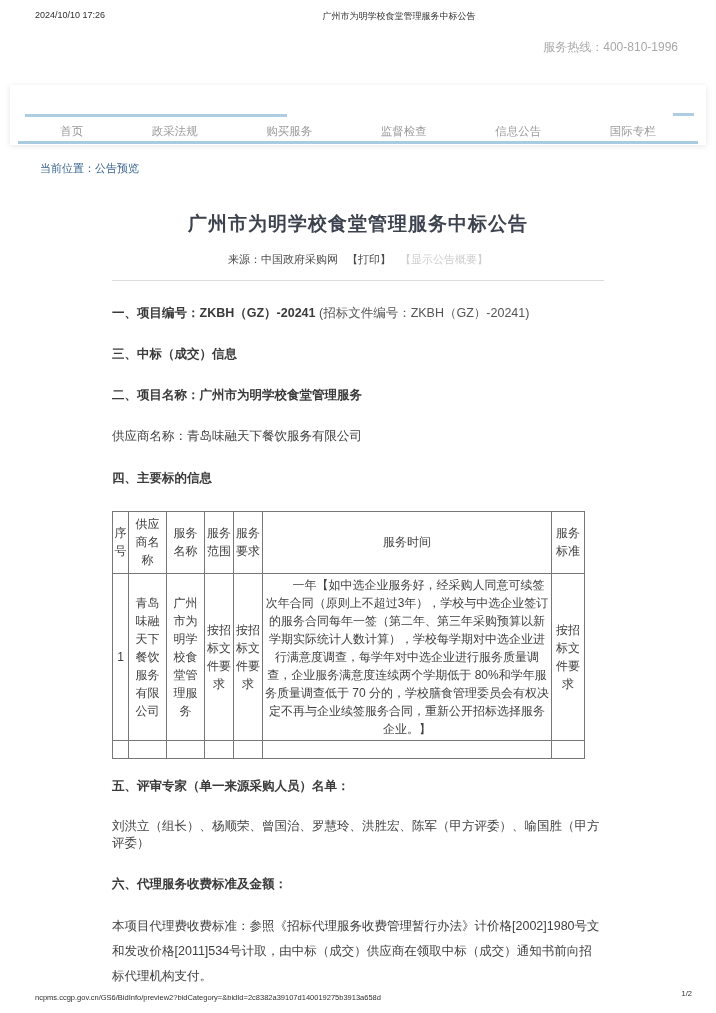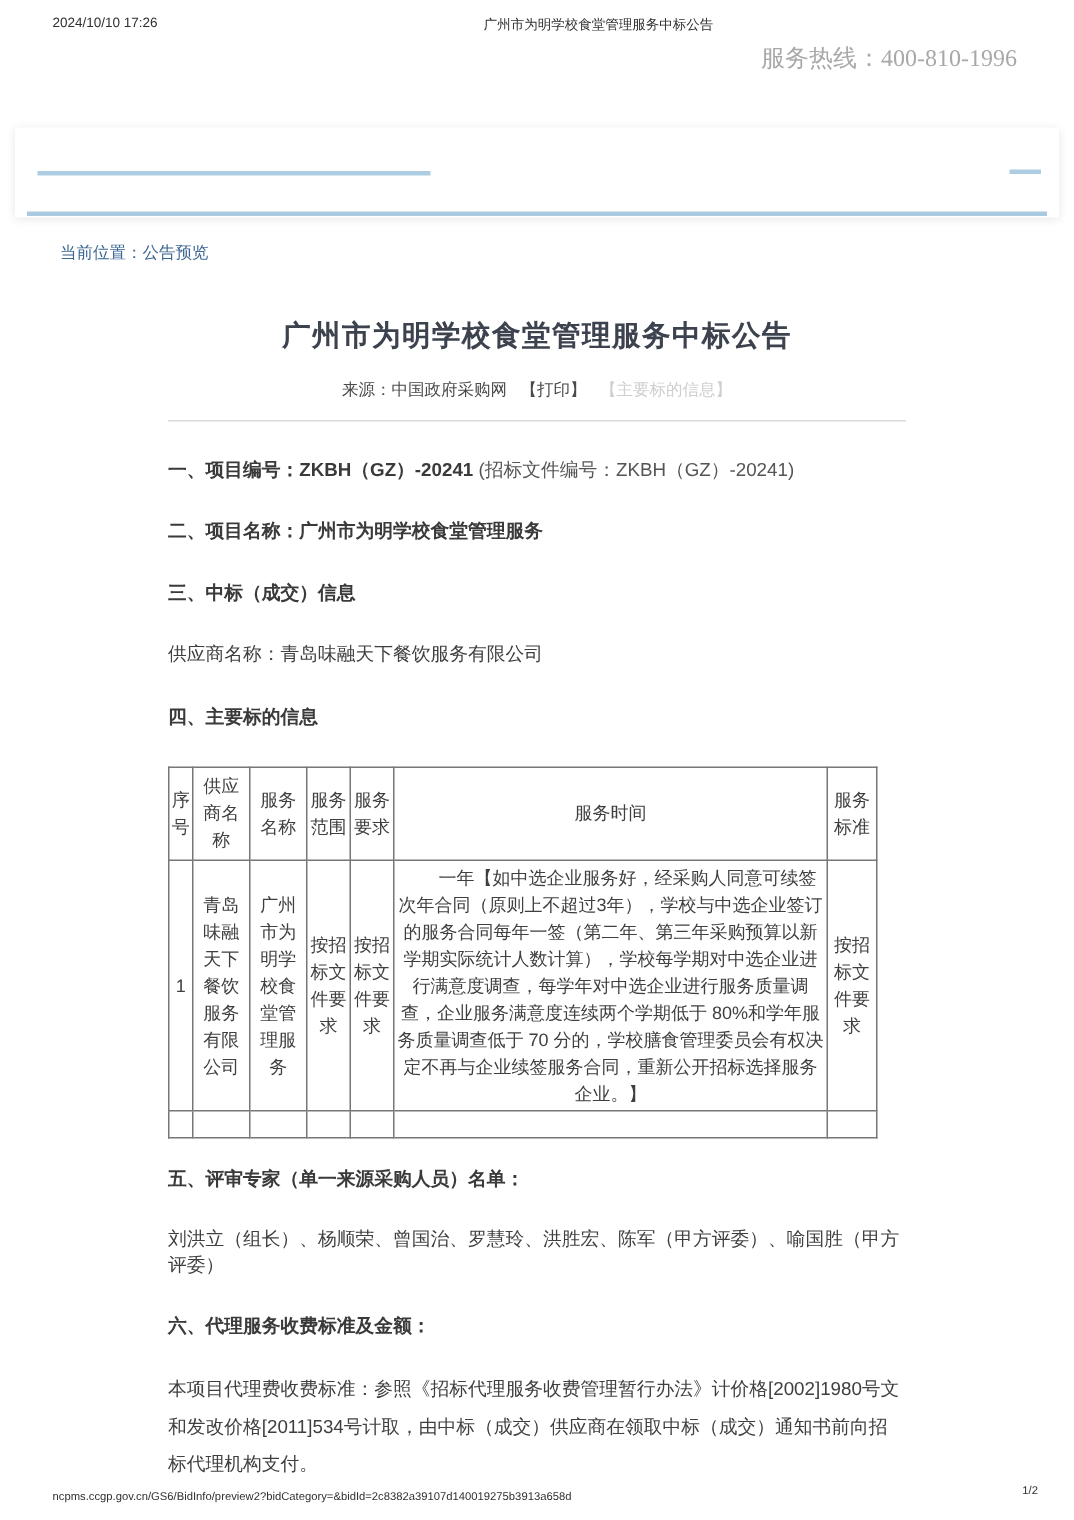"服务热线：400-810-1996" .hotline { font-family: Liberation Serif, serif -> none; font-size: 16px -> 12px; top: 0 -> 10px }
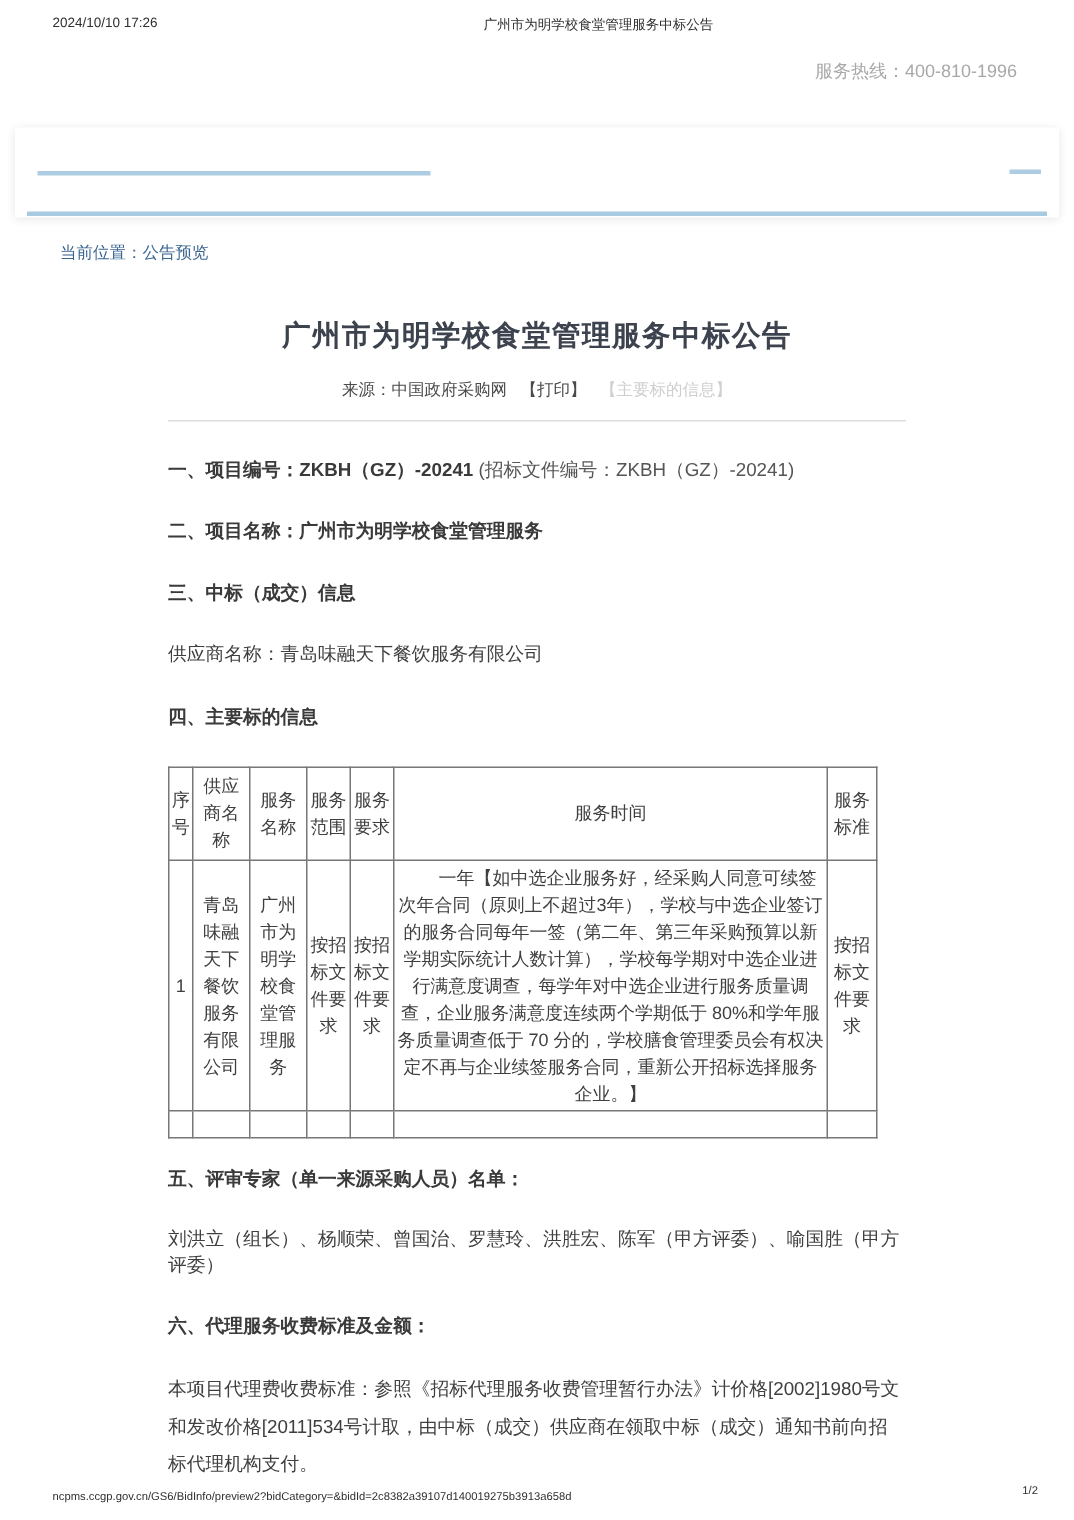"首页" div.nav-items { html: none -> <div> <span>首页</span> <span>政采法规</span> <span>购买服务</span> <span>监督检查</span> <span>信息公告</span> <span>国际专栏</span> </div> }
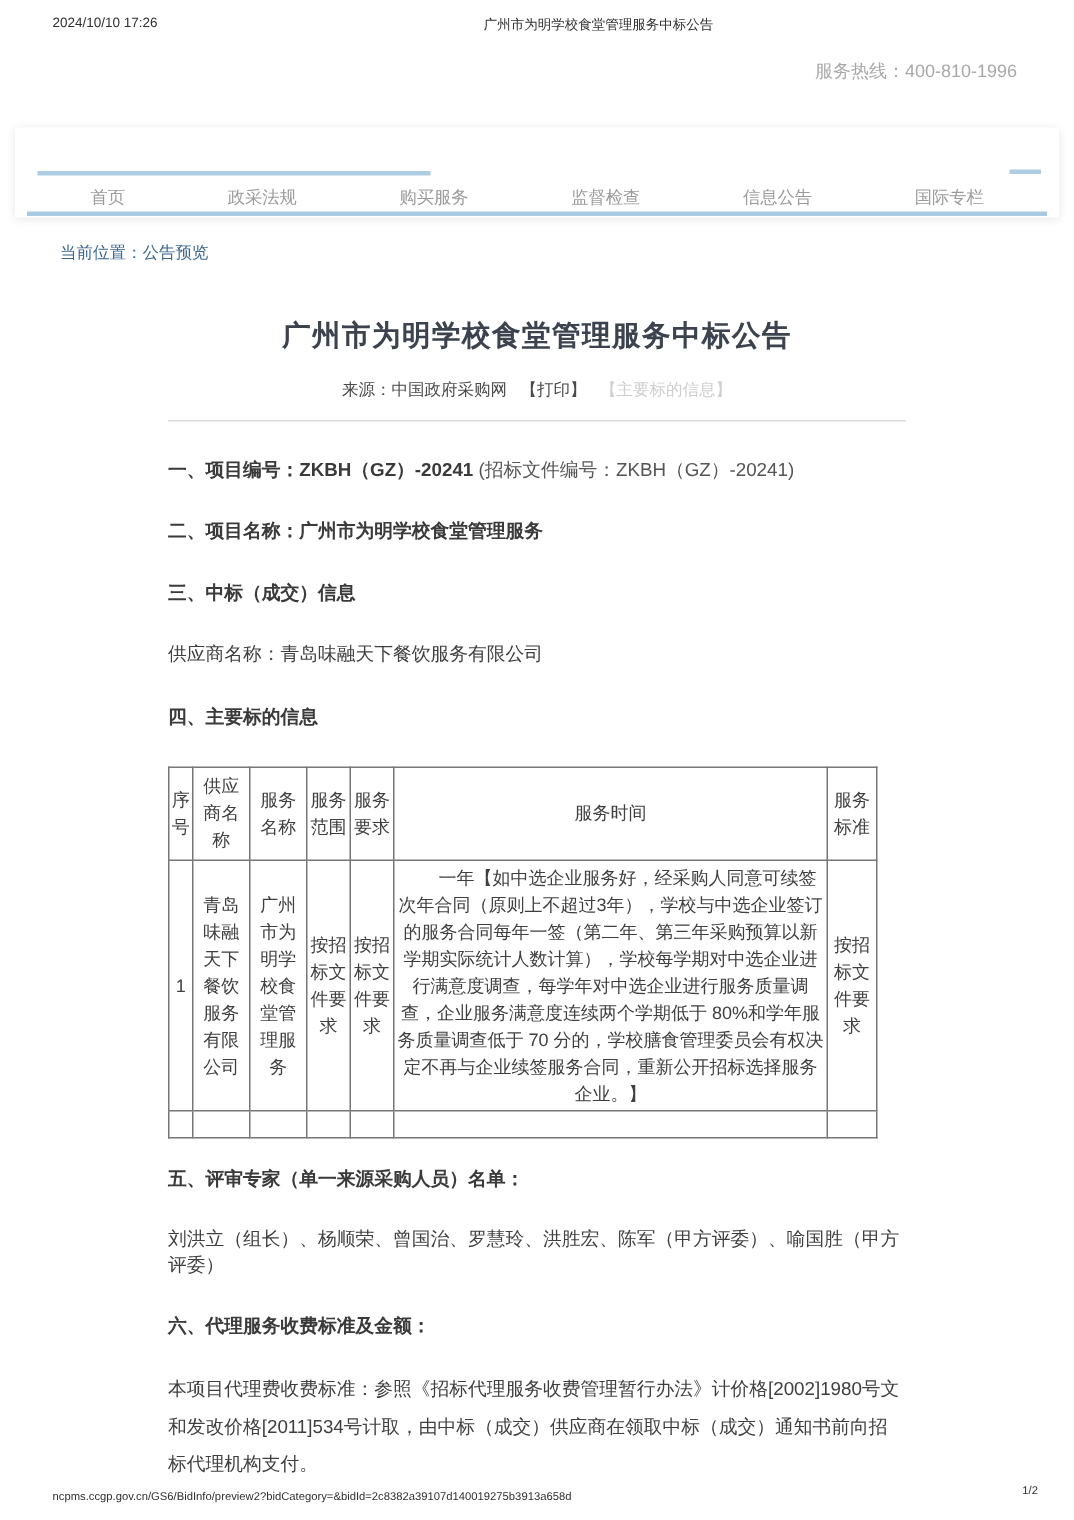"【主要标的信息】" span.btn-summary { text: 主要标的信息 -> 显示公告概要 }
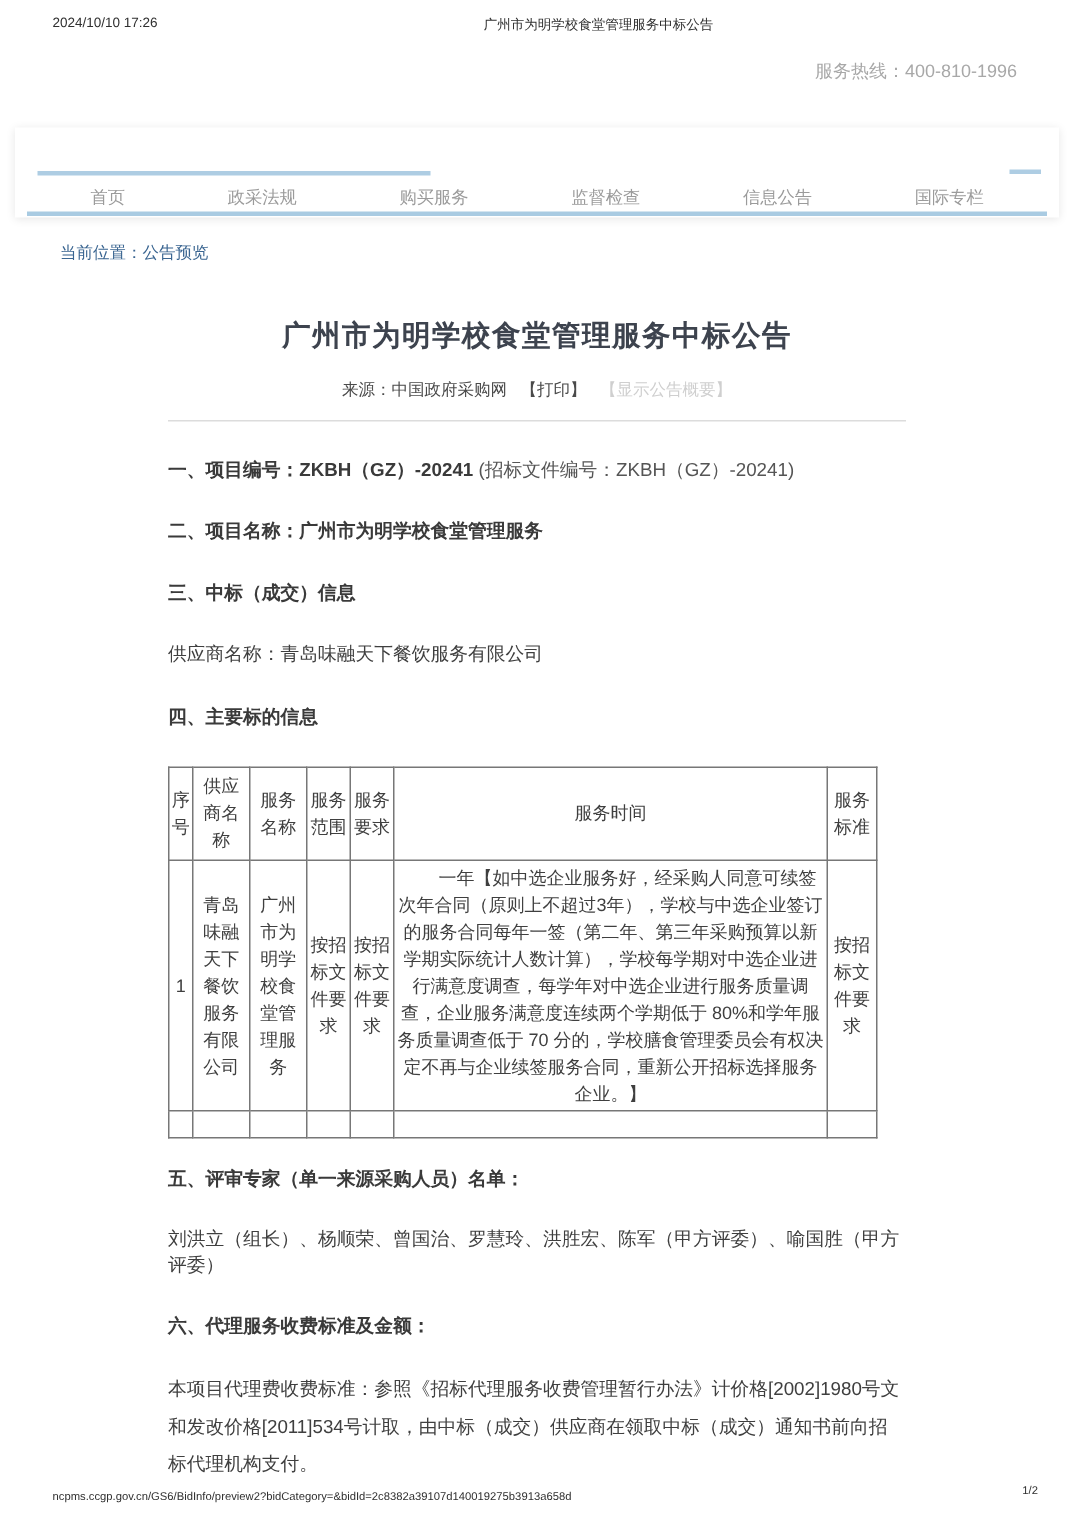"二、项目名称：广州市为明学校食堂管理服务" p.para { order: before "三、中标（成交）信息" -> after "三、中标（成交）信息" }
